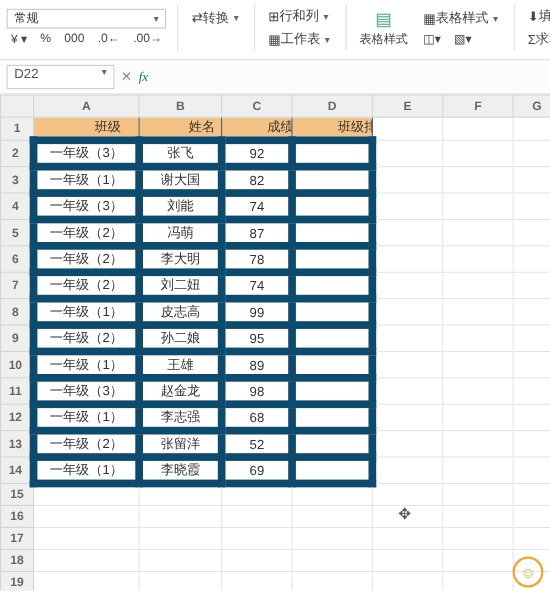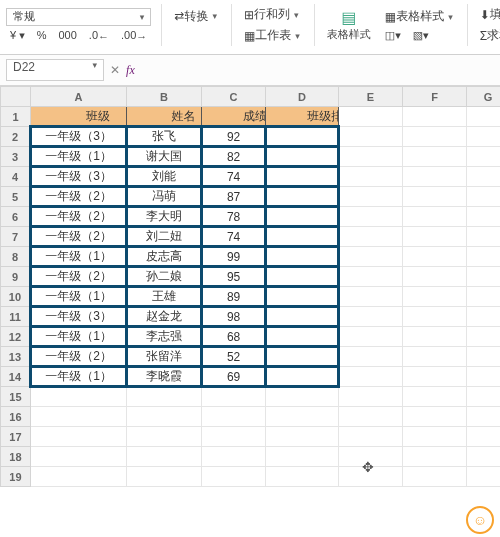"fx" .fx-icn { color: #701a75 -> #15803d }
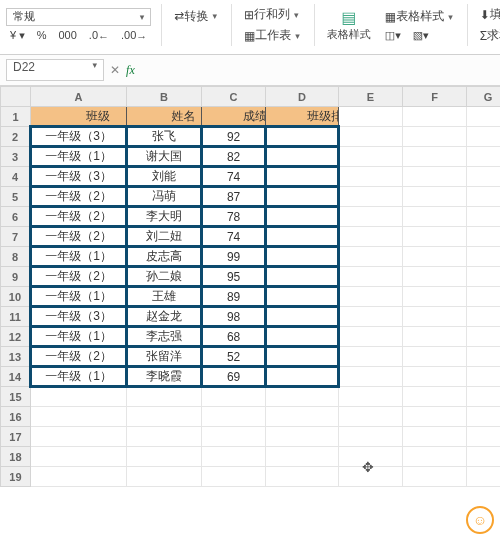"一年级（3）" td.b { border: 3px solid #0c4a6e -> 7px solid #0c4a6e }
